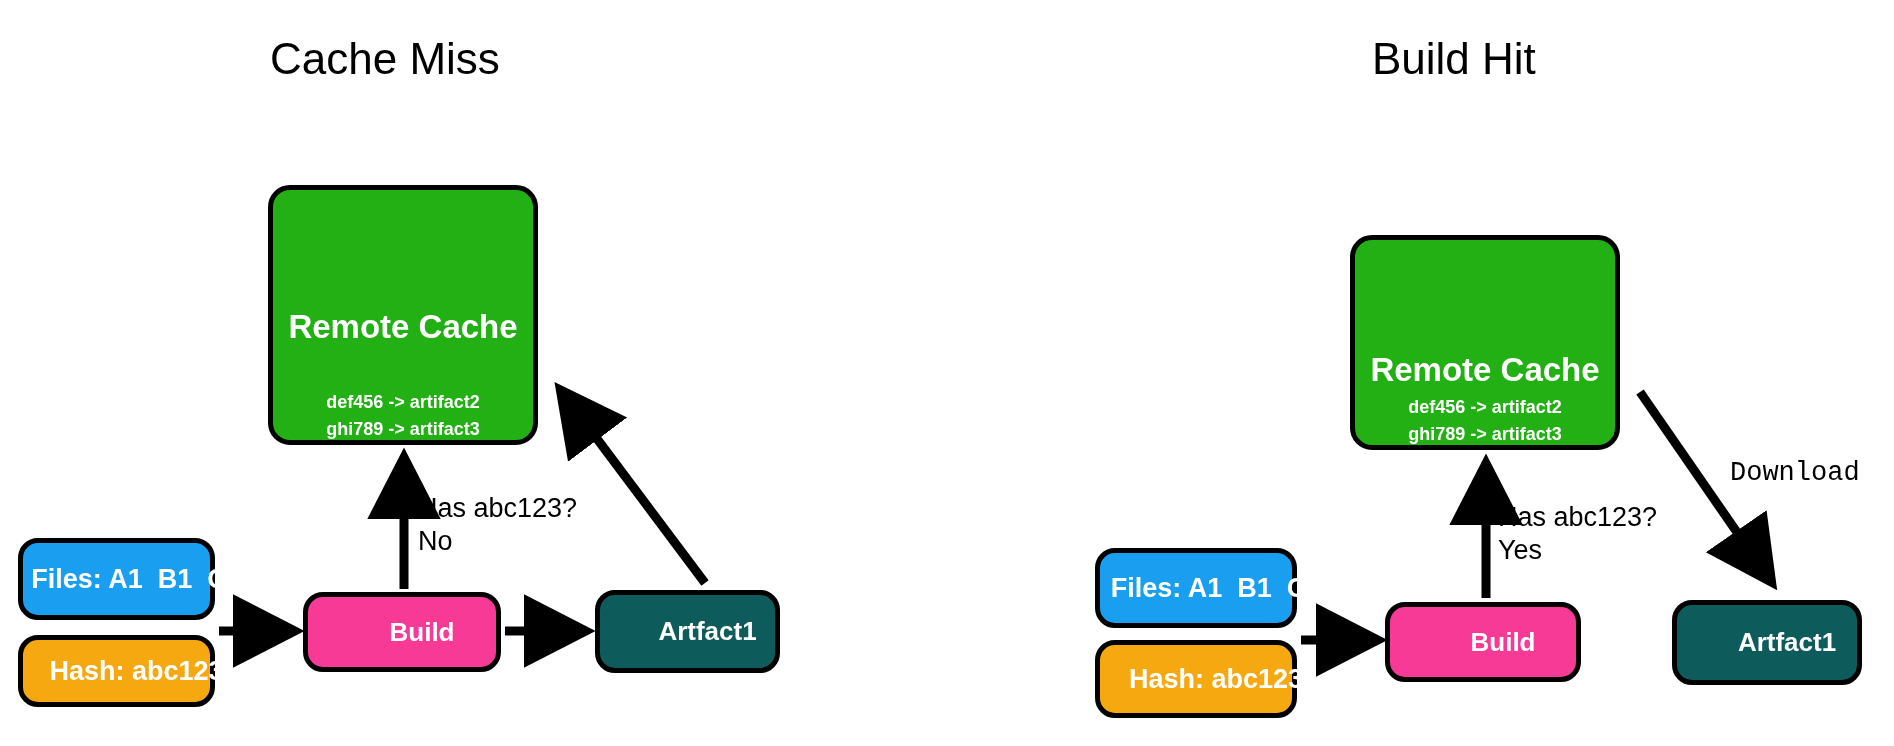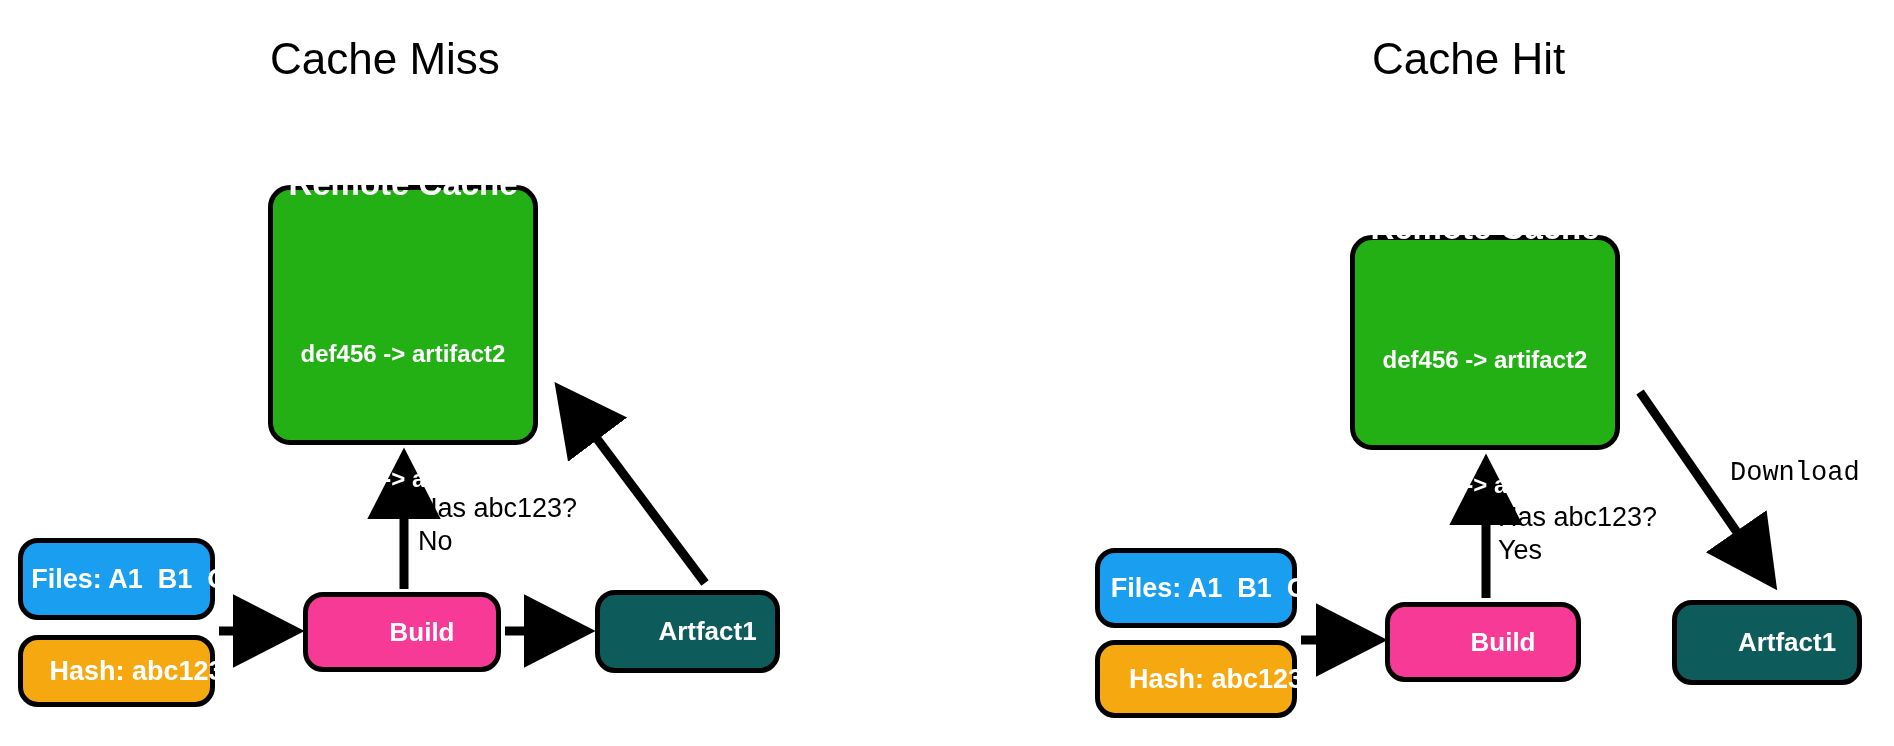"Cache Hit" div.panel-title { text: Cache -> Build }
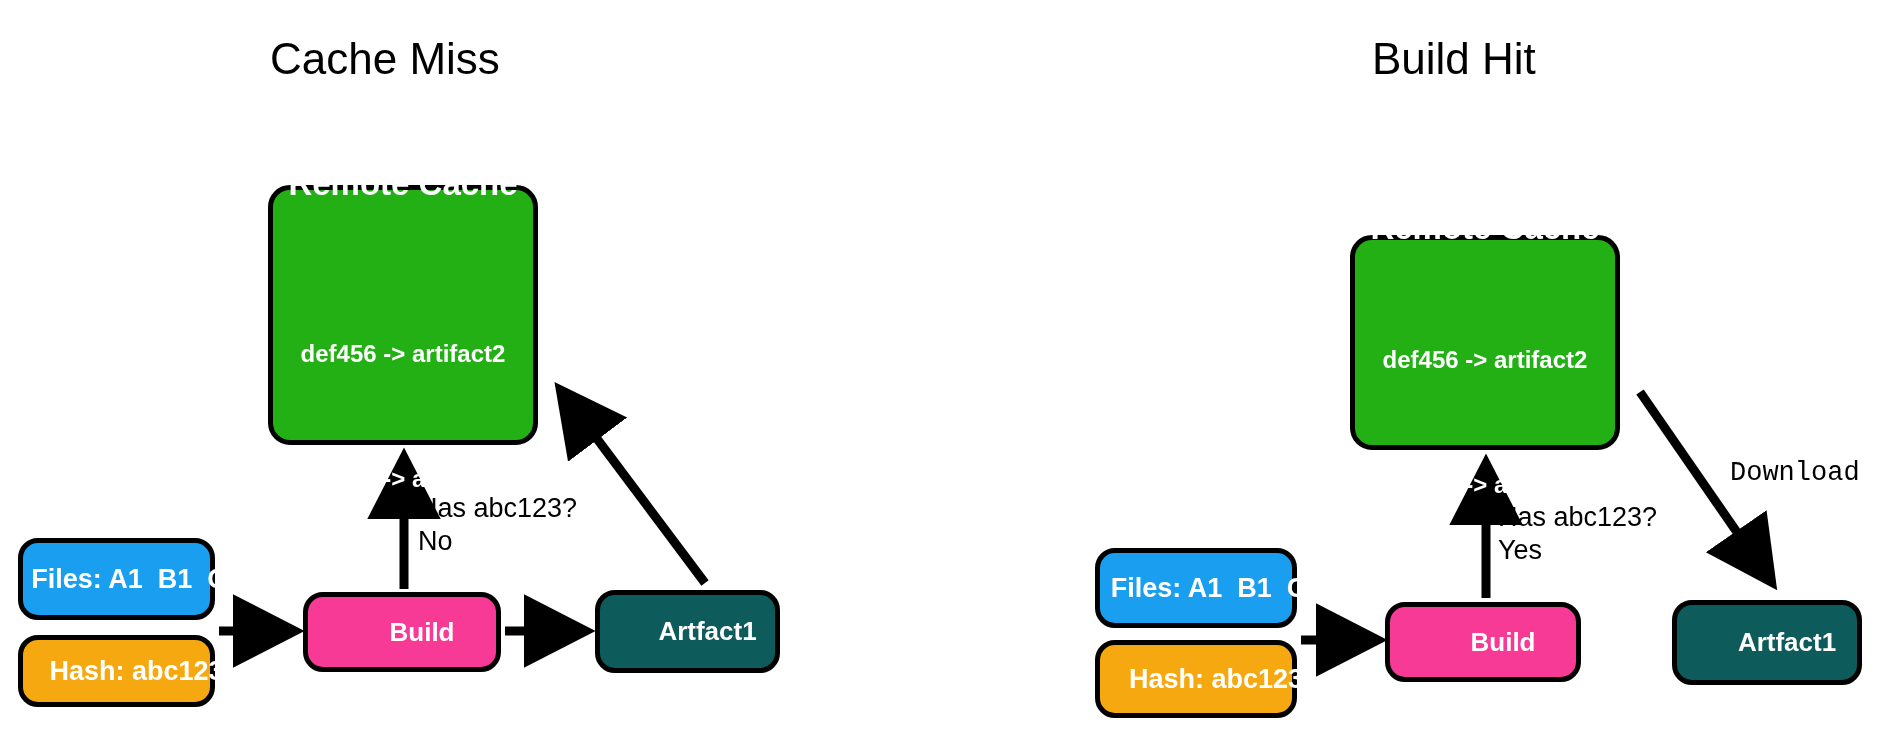"Remote Cache" .cache { gap: 43px -> none; justify-content: center -> flex-end }
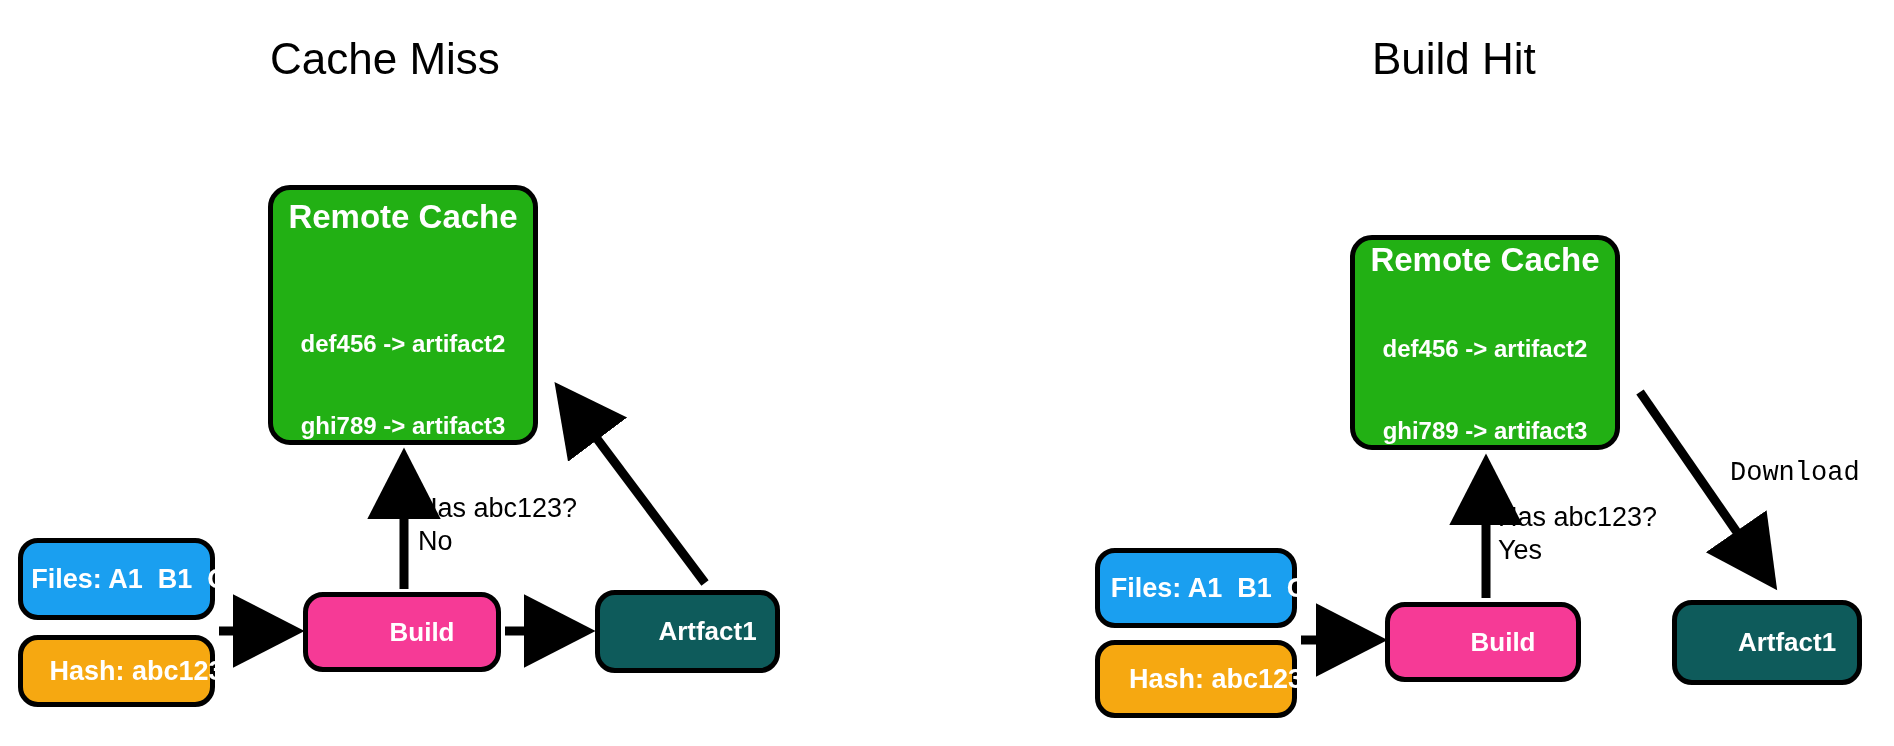"def456 -> artifact2" .cache .cache-row { font-size: 24px -> 18px; margin-top: 48px -> none }
